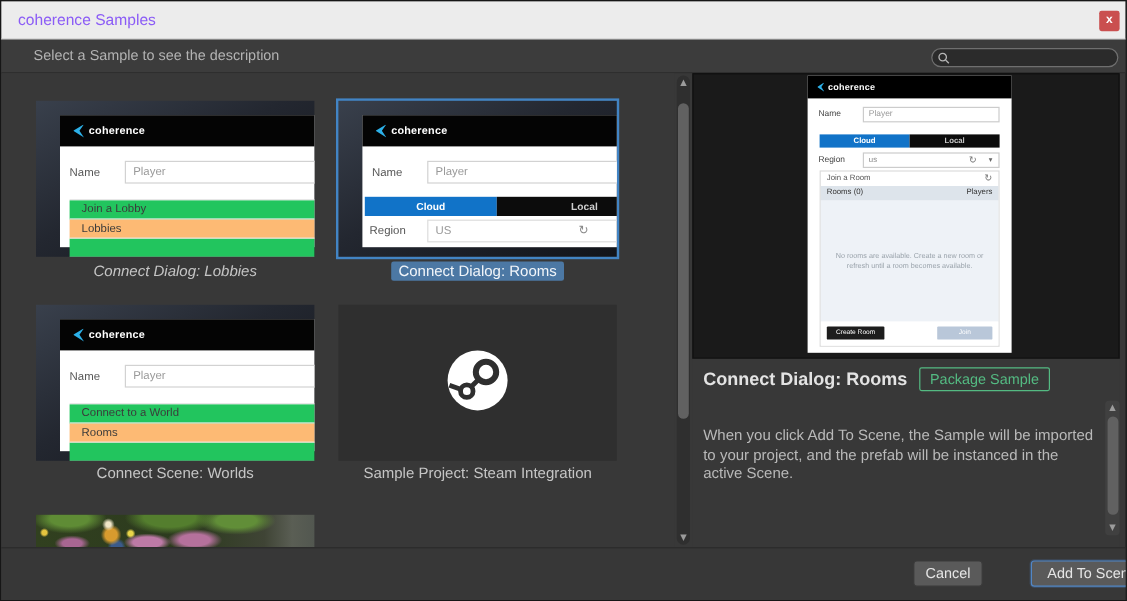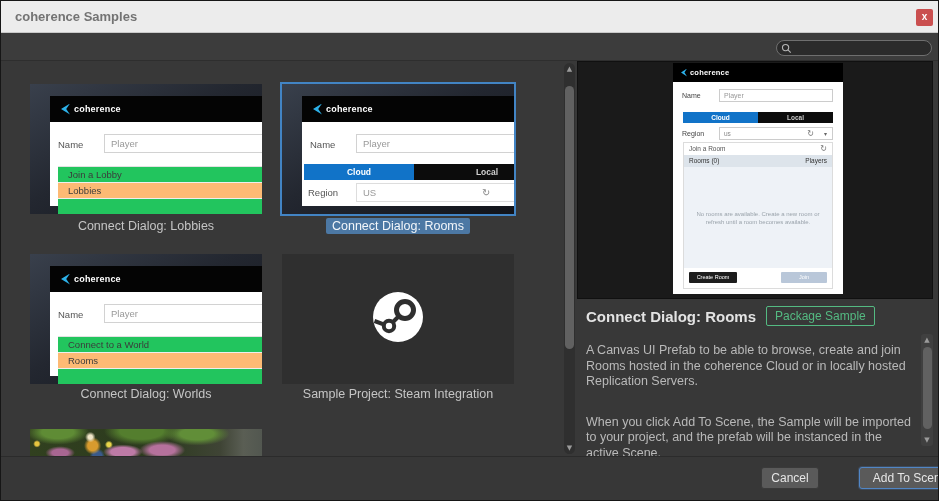"coherence Samples" .titlebar .title { color: #737373 -> #8b5cf6; font-weight: bold -> none }
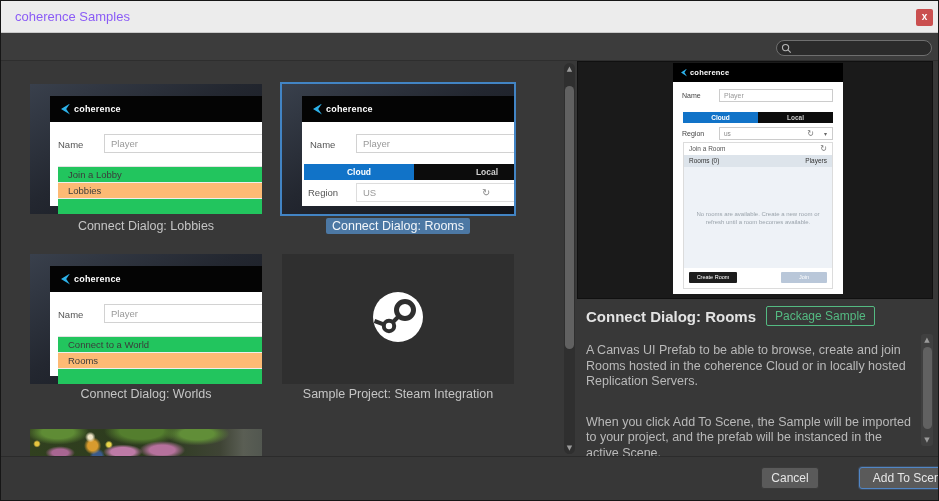"Select a Sample to see" div.hint { html: none -> <div>Select a Sample to see the description</div> }
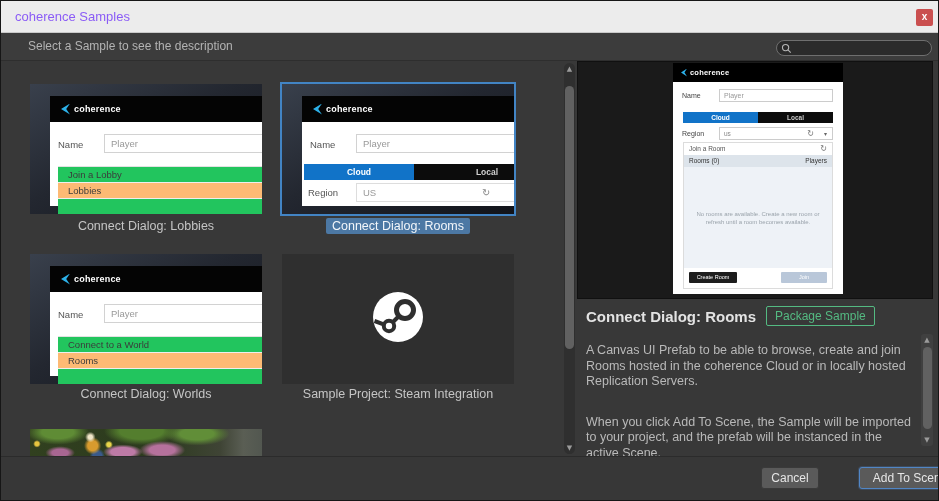"Connect Dialog: Lobbies" div.thumb-label { font-style: none -> italic }
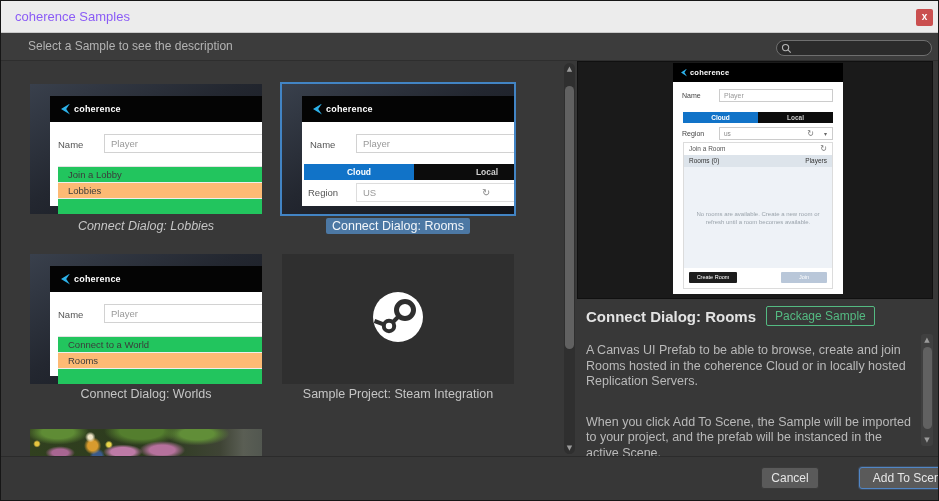"A Canvas UI Prefab to" div.p1 { html: <div>A Canvas UI Prefab to be able to browse, create and join Rooms hosted in the coherence Cloud or in locally hosted Replication Servers.</div> -> none }
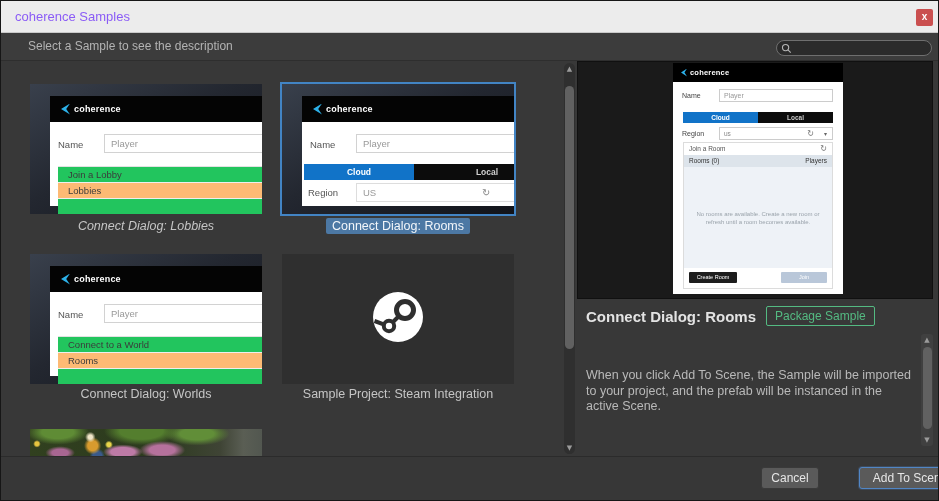"When you click Add To" .detail-desc .p2 { margin-top: 25px -> 13px }
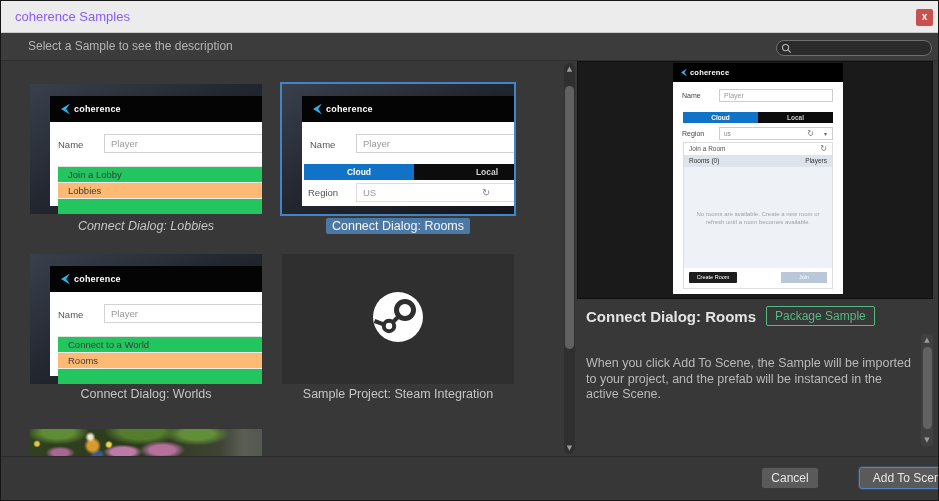"Connect Dialog: Worlds" span { text: Dialog -> Scene }
